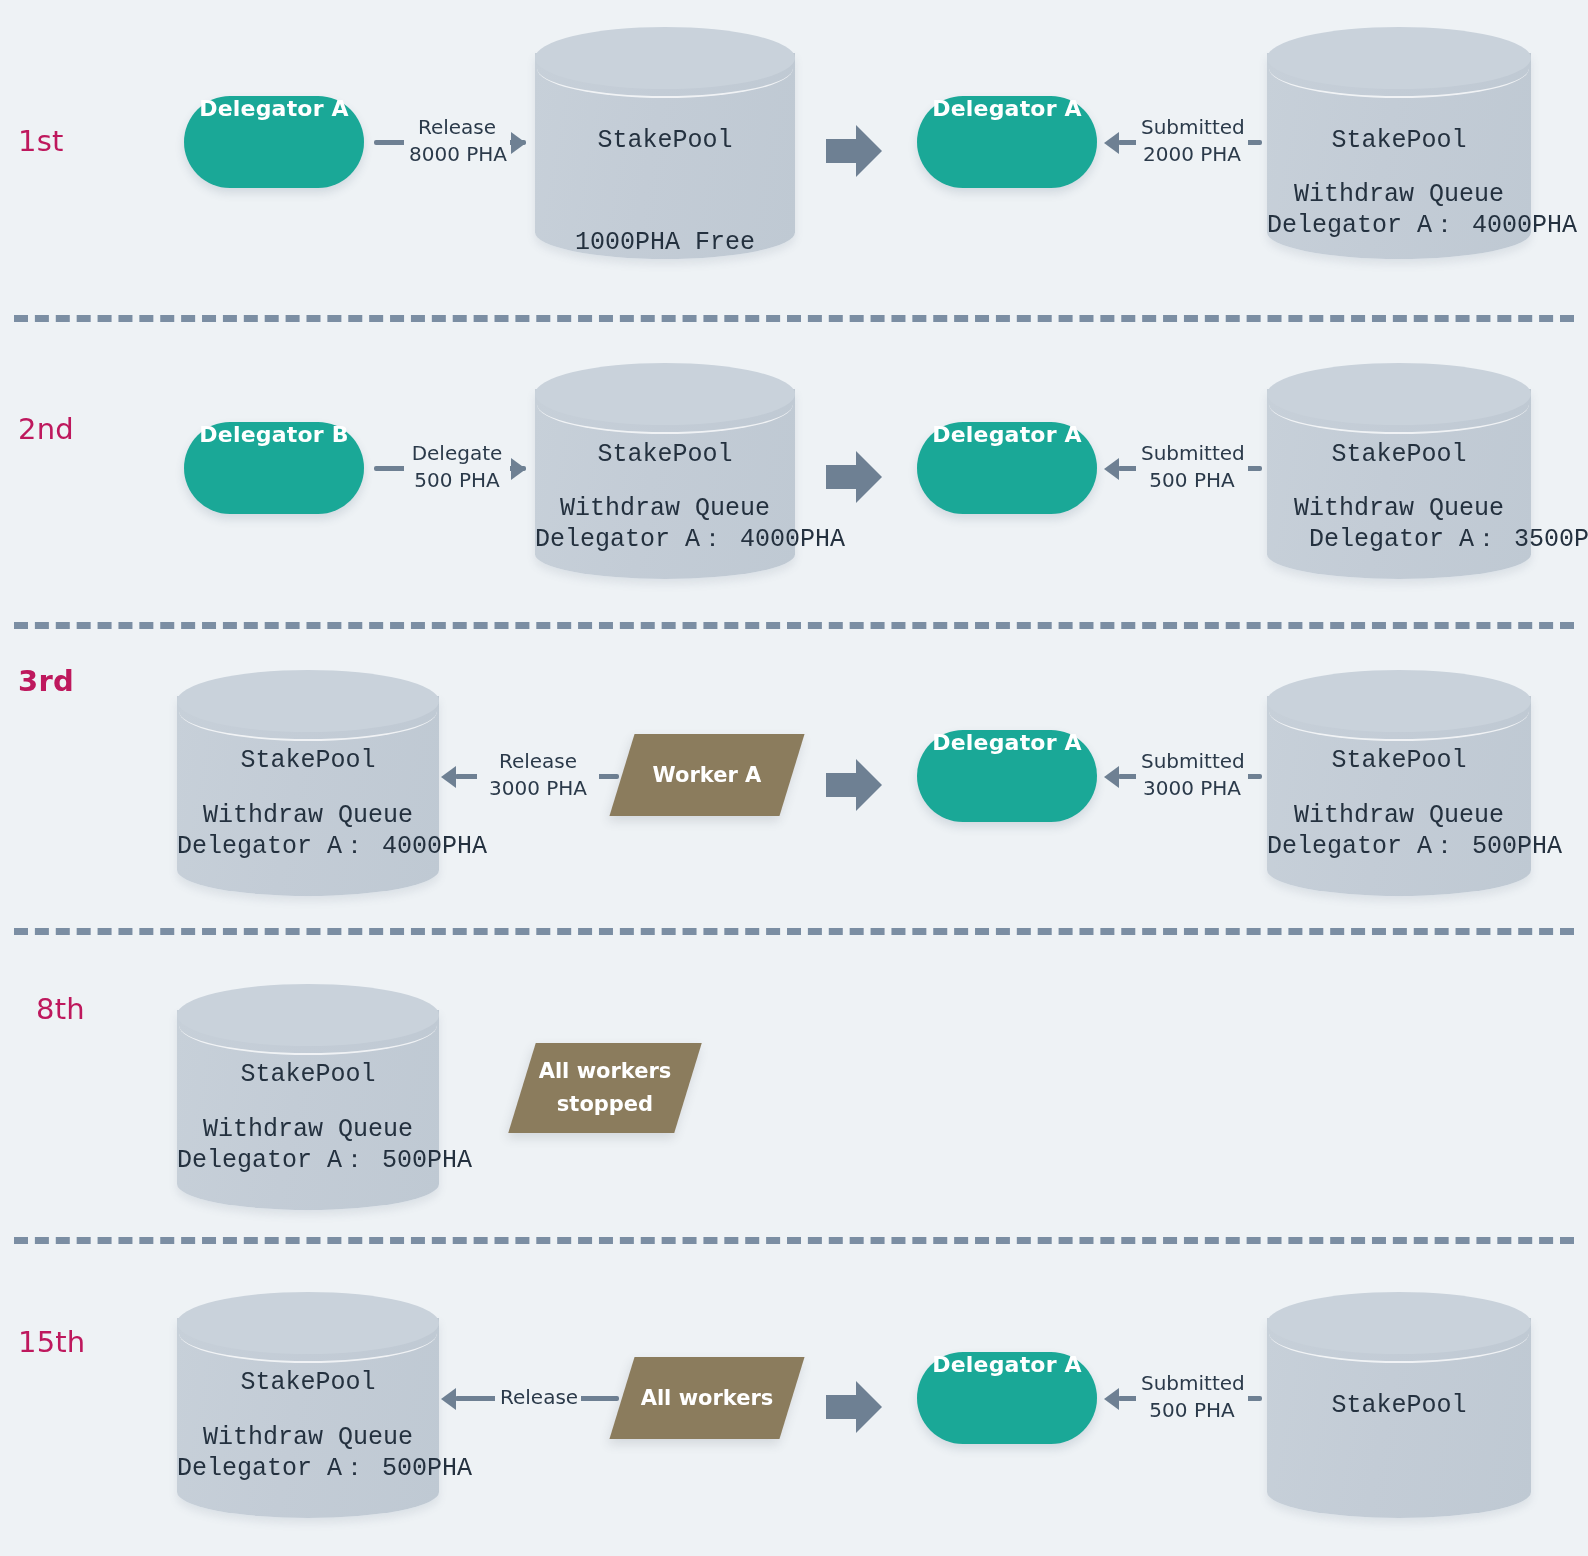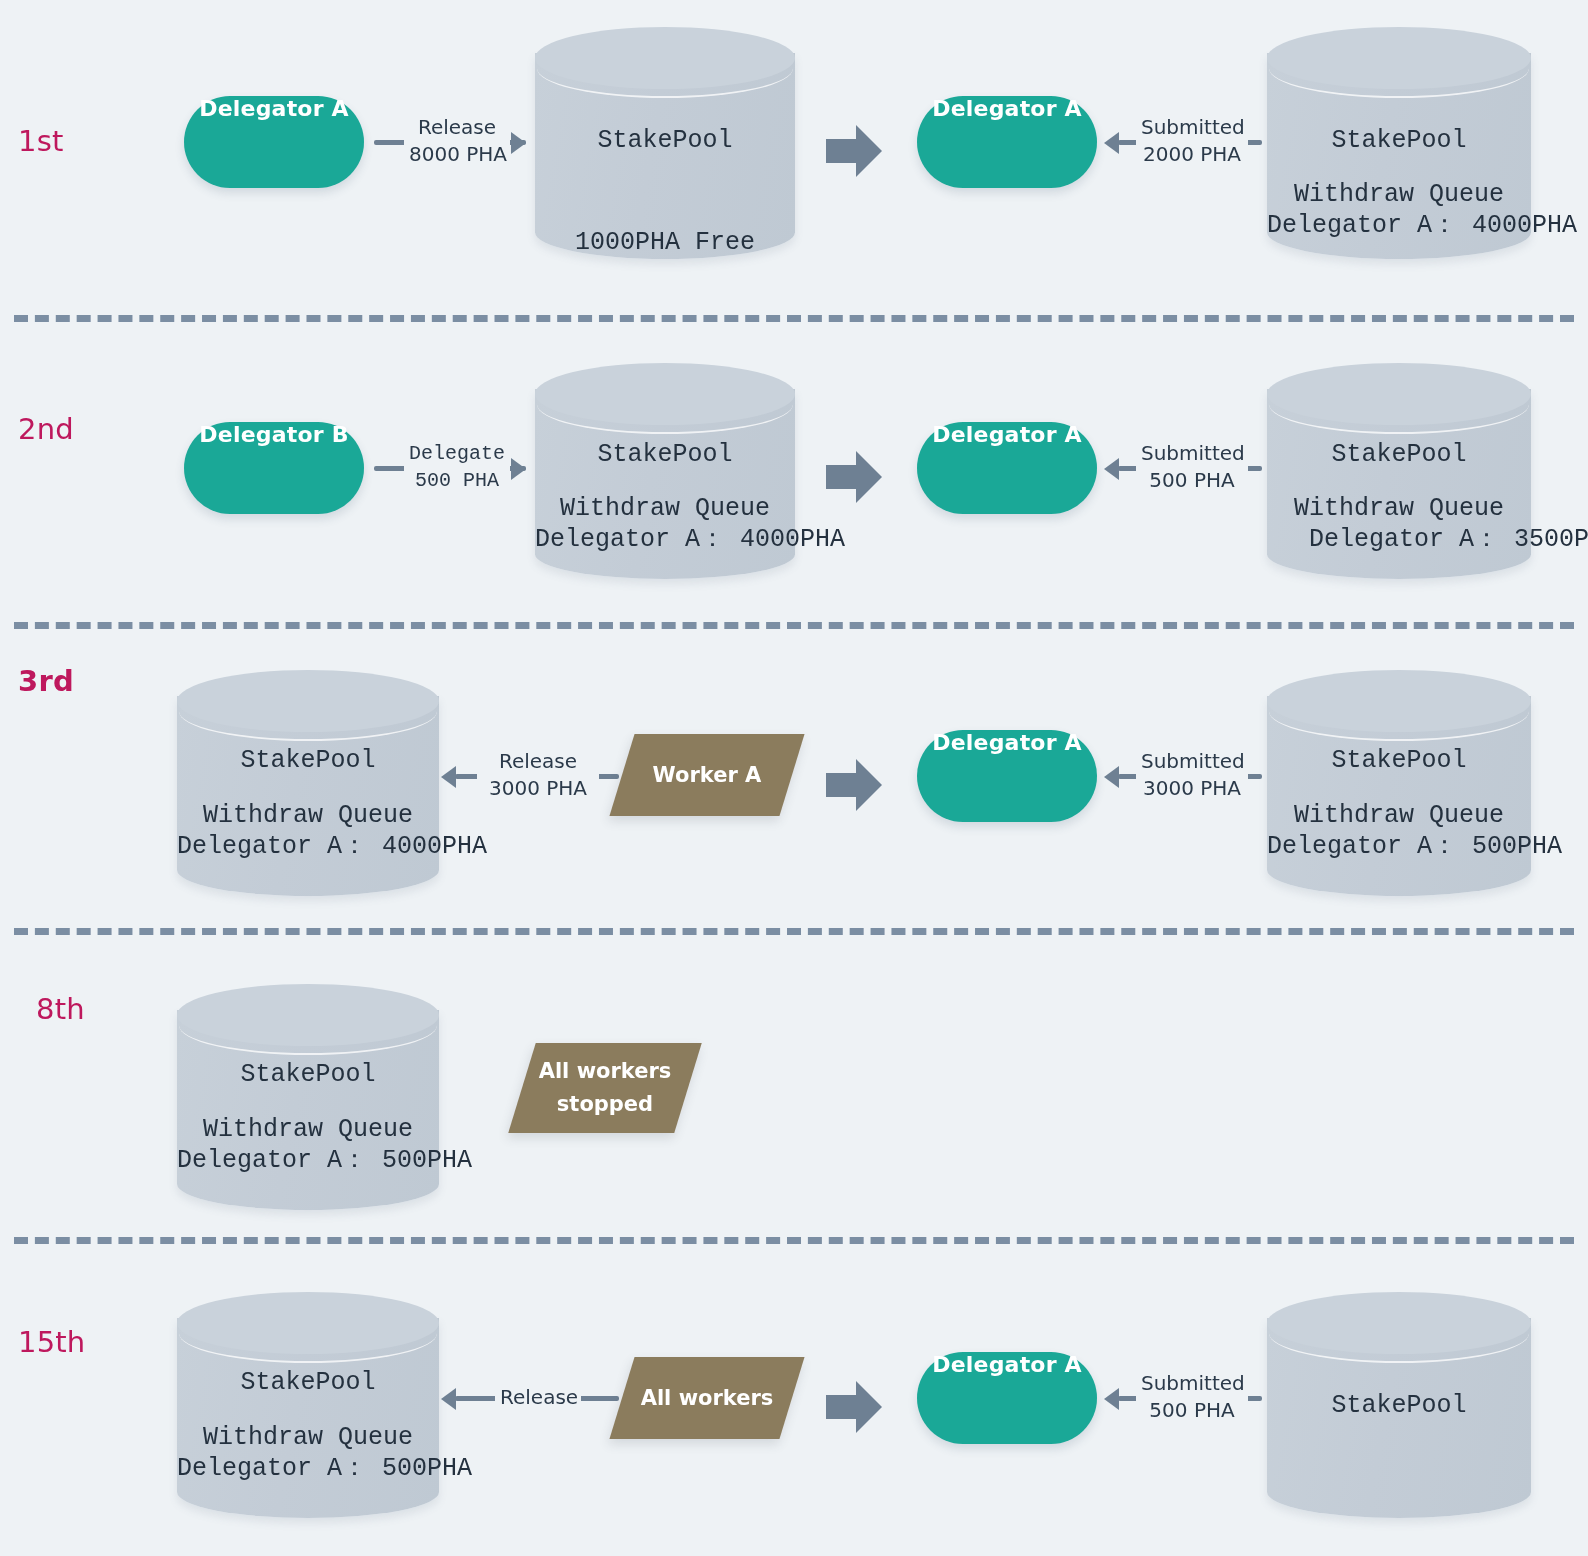"Delegate" div.conn-label { font-family: Liberation Mono, monospace -> none }
